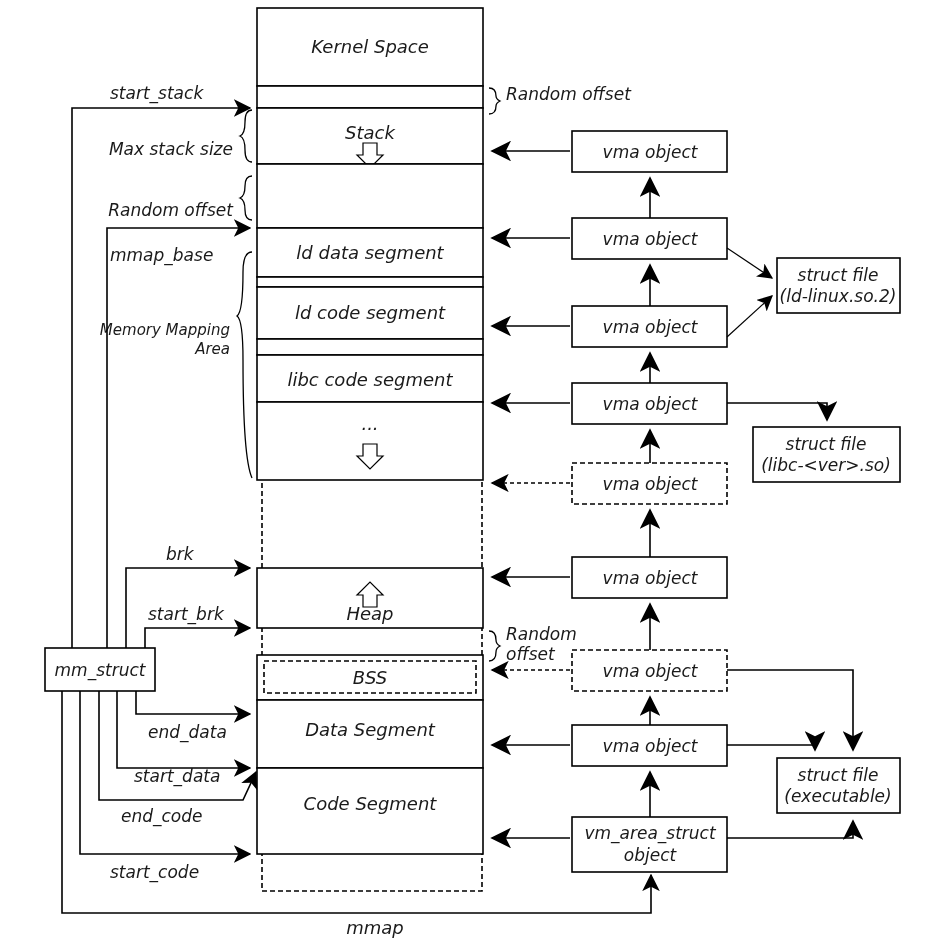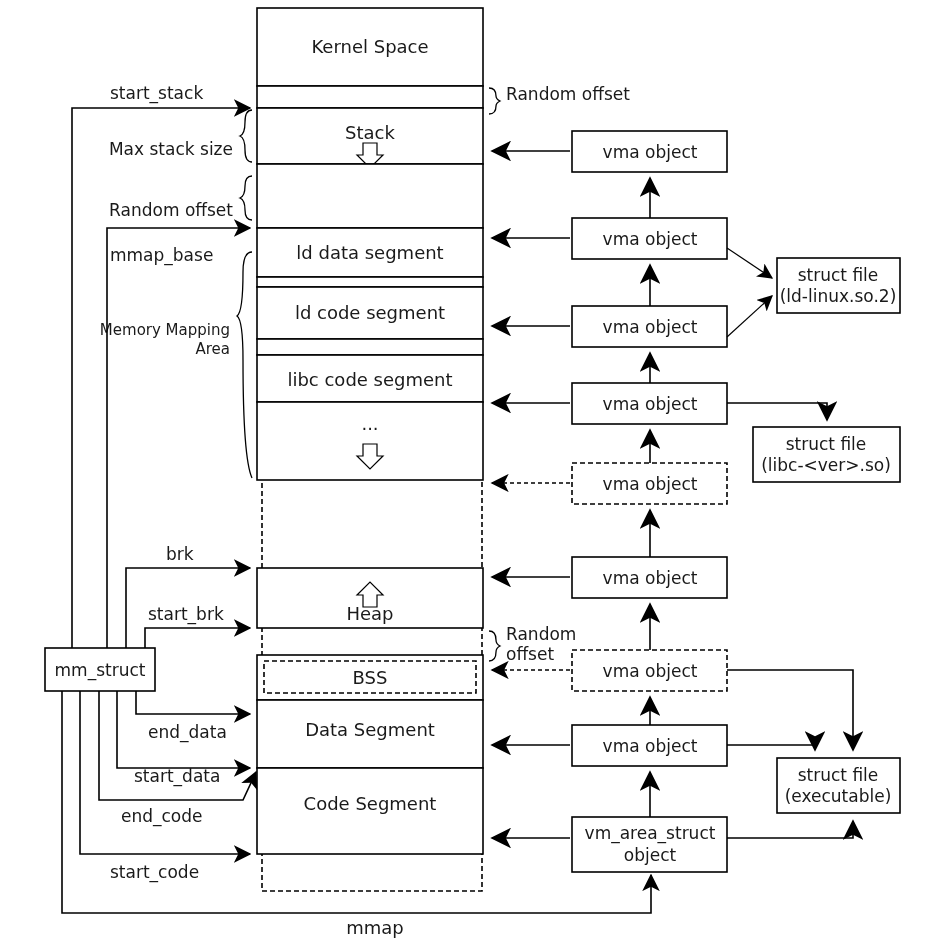"Kernel Space" #stage { font-style: none -> italic }
